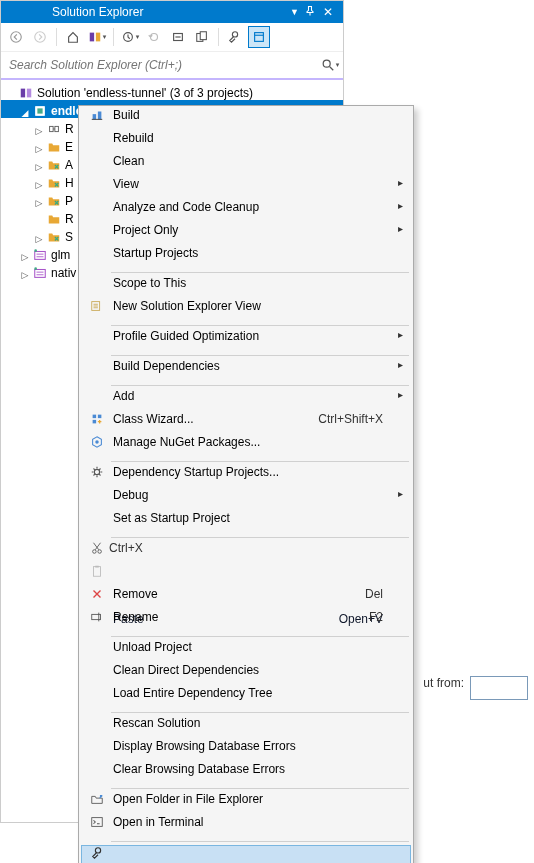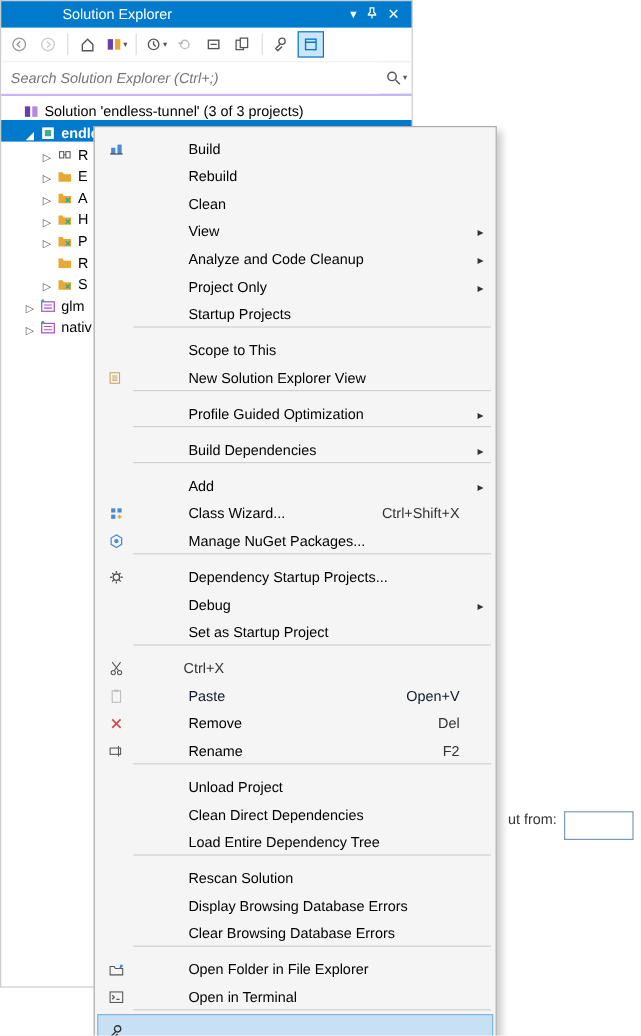"Build" .cm-item { align-items: flex-end -> flex-start; gap: 44px -> none }
